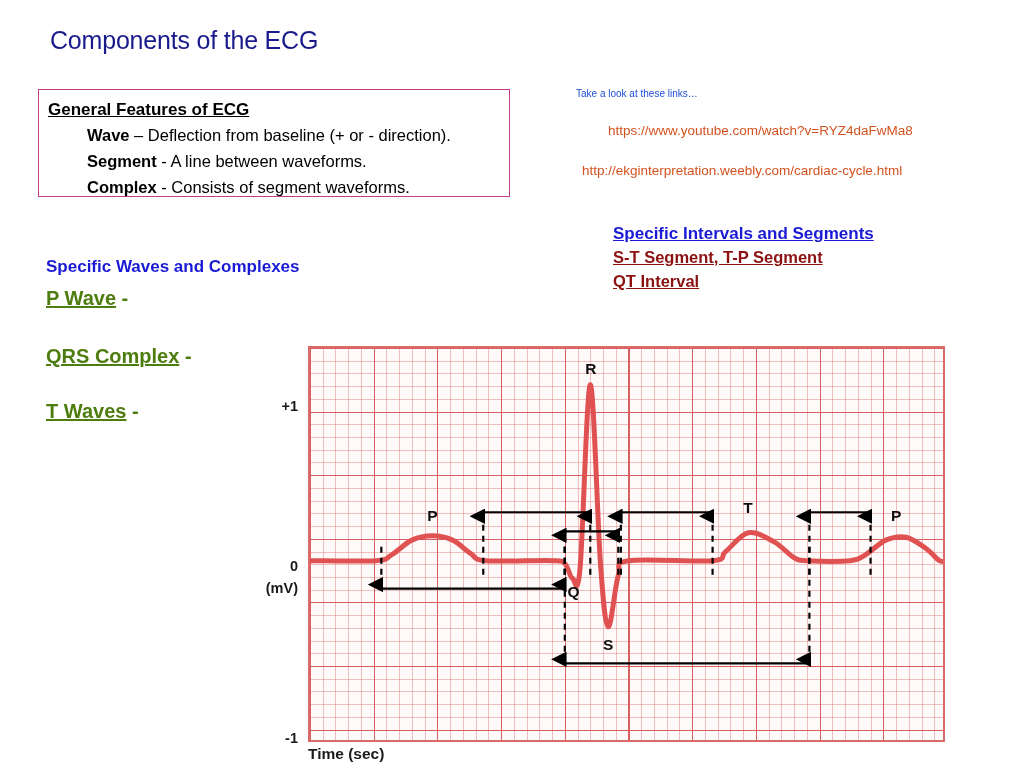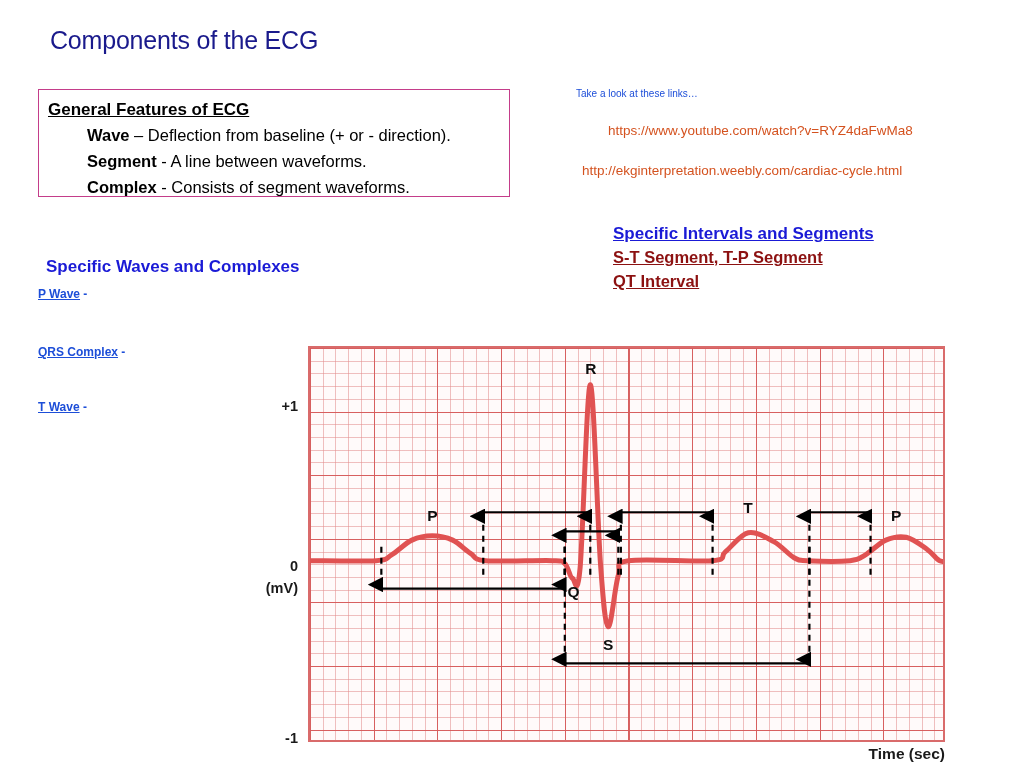"P Wave -" .wave-item { color: #1d4ed8 -> #4d7c0f; font-size: 12px -> 20px; left: 38px -> 46px }
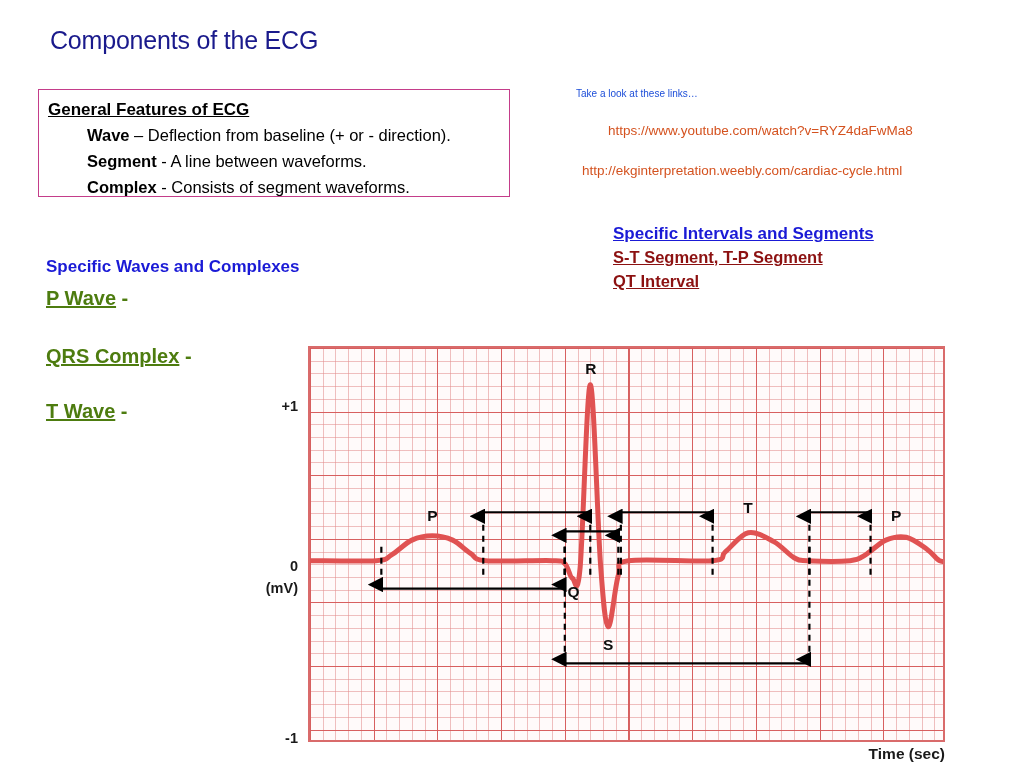"T Wave" span.wterm { text: Wave -> Waves }
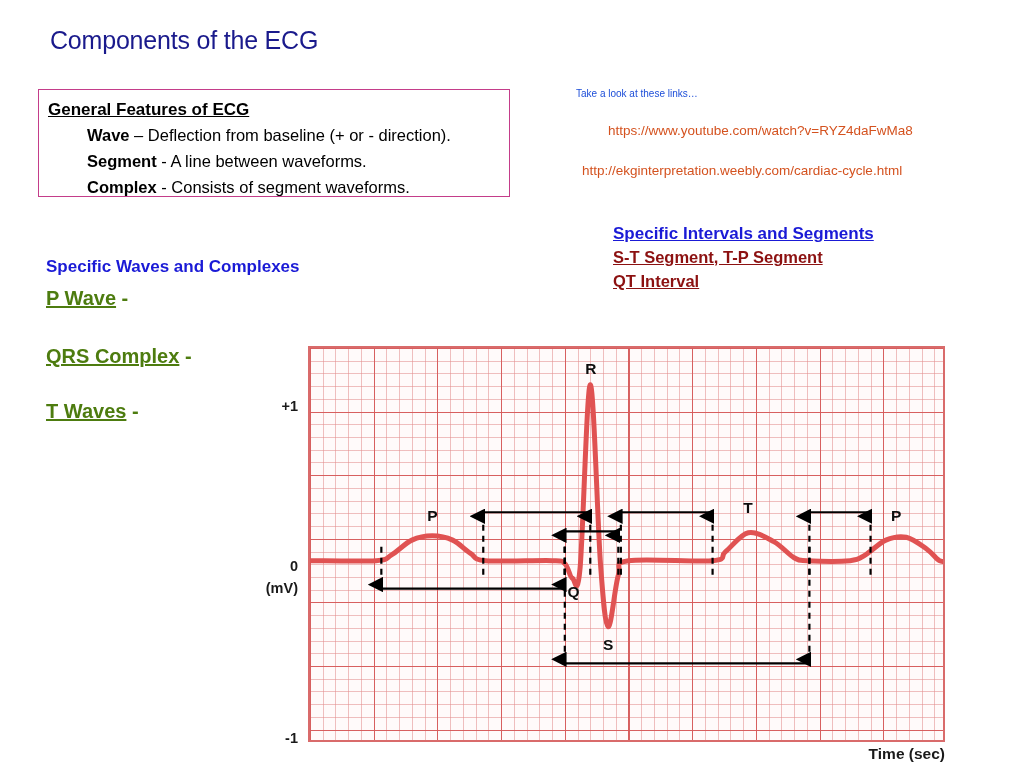"Time (sec)" #x-axis-label { text-align: right -> left }
